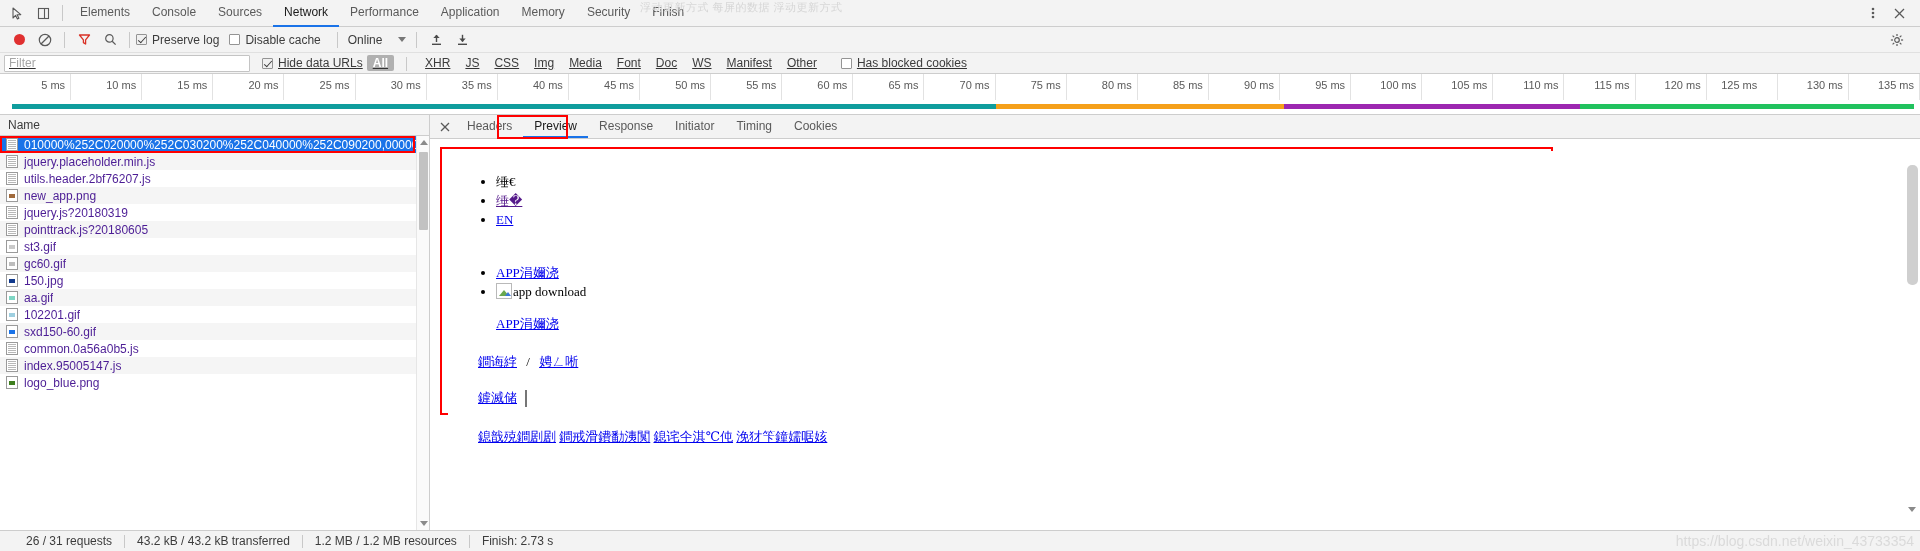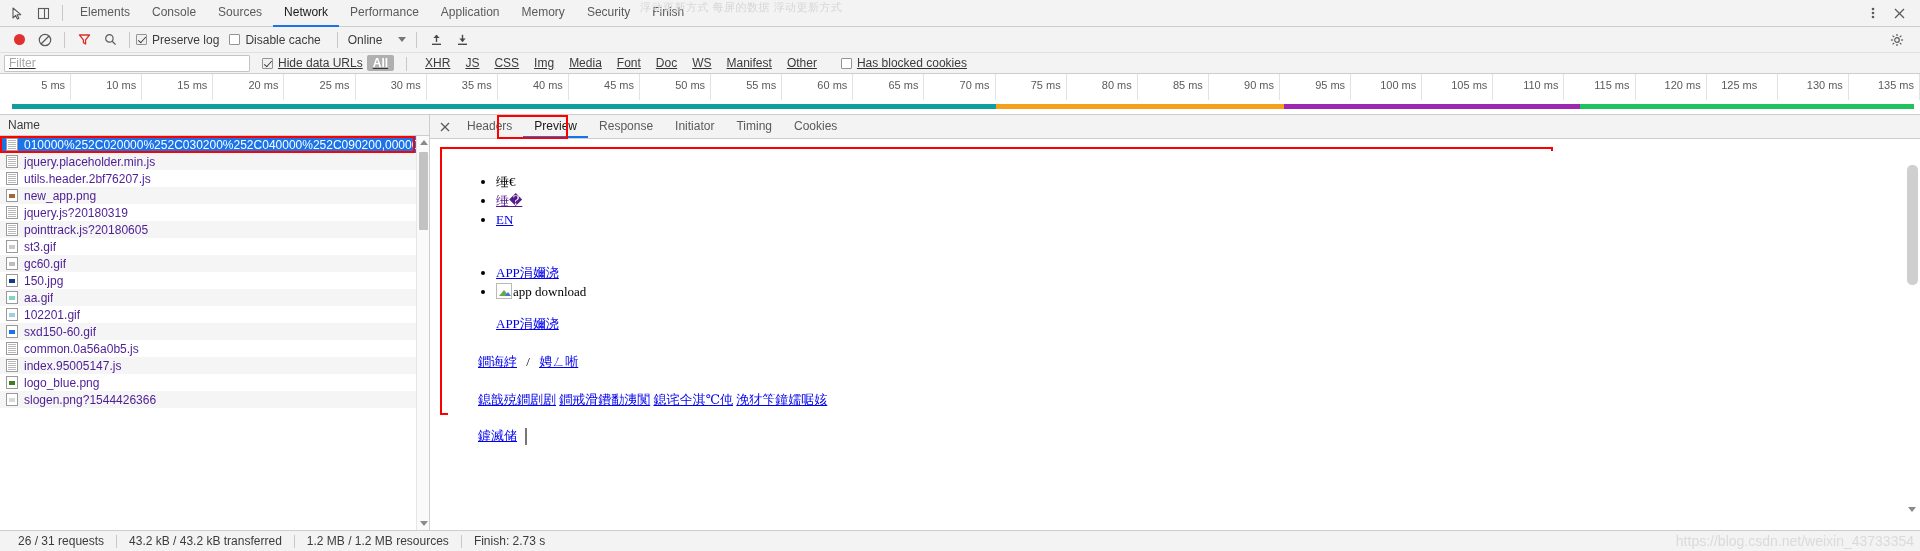"slogen.png?1544426366" div.req-row { html: <div> <span></span> <span>slogen.png?1544426366</span> </div> -> none }
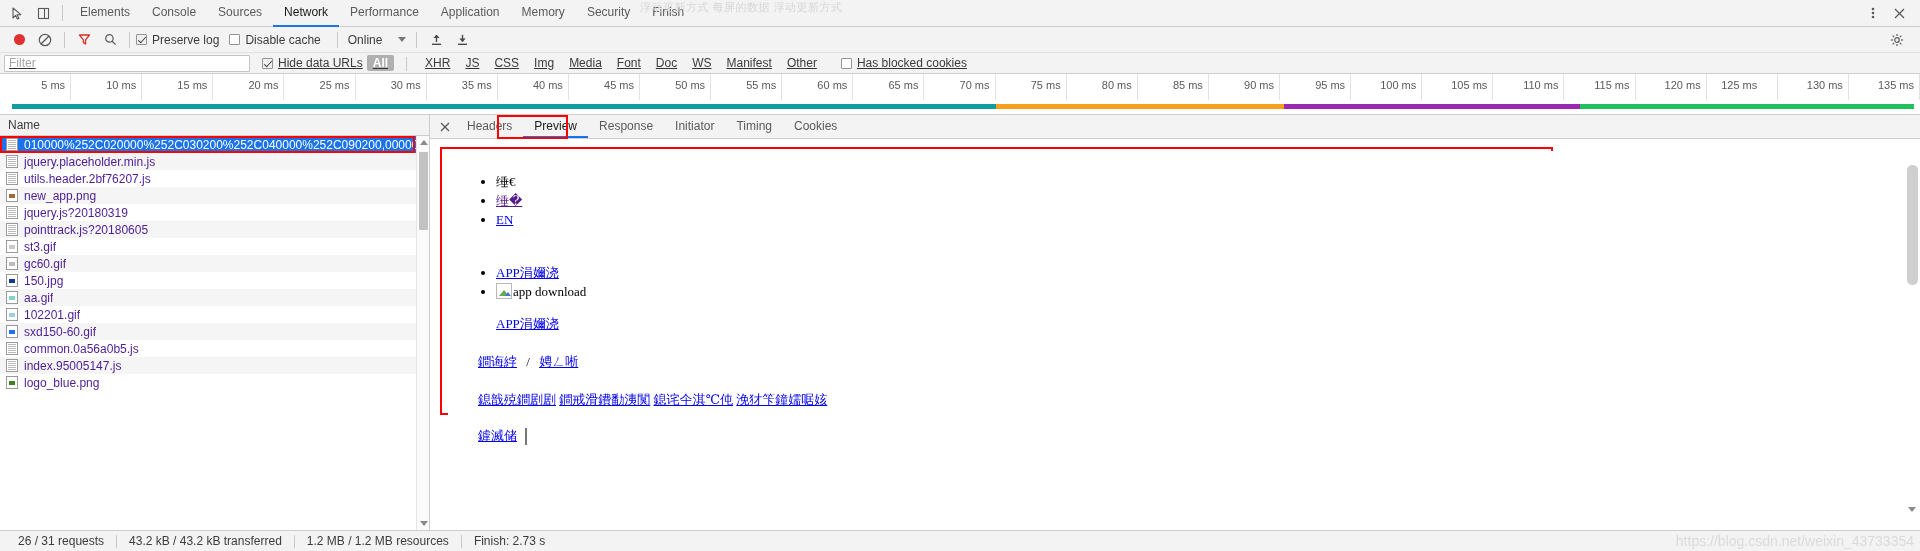"鎴戠殑鐧剧剧 鐧戒滑鐨勫洟闃 鎴诧仐淇℃伅 浼犲笇鐘嬬啹姟" div.pv-row { order: before "鎼滅储" -> after "鎼滅储" }
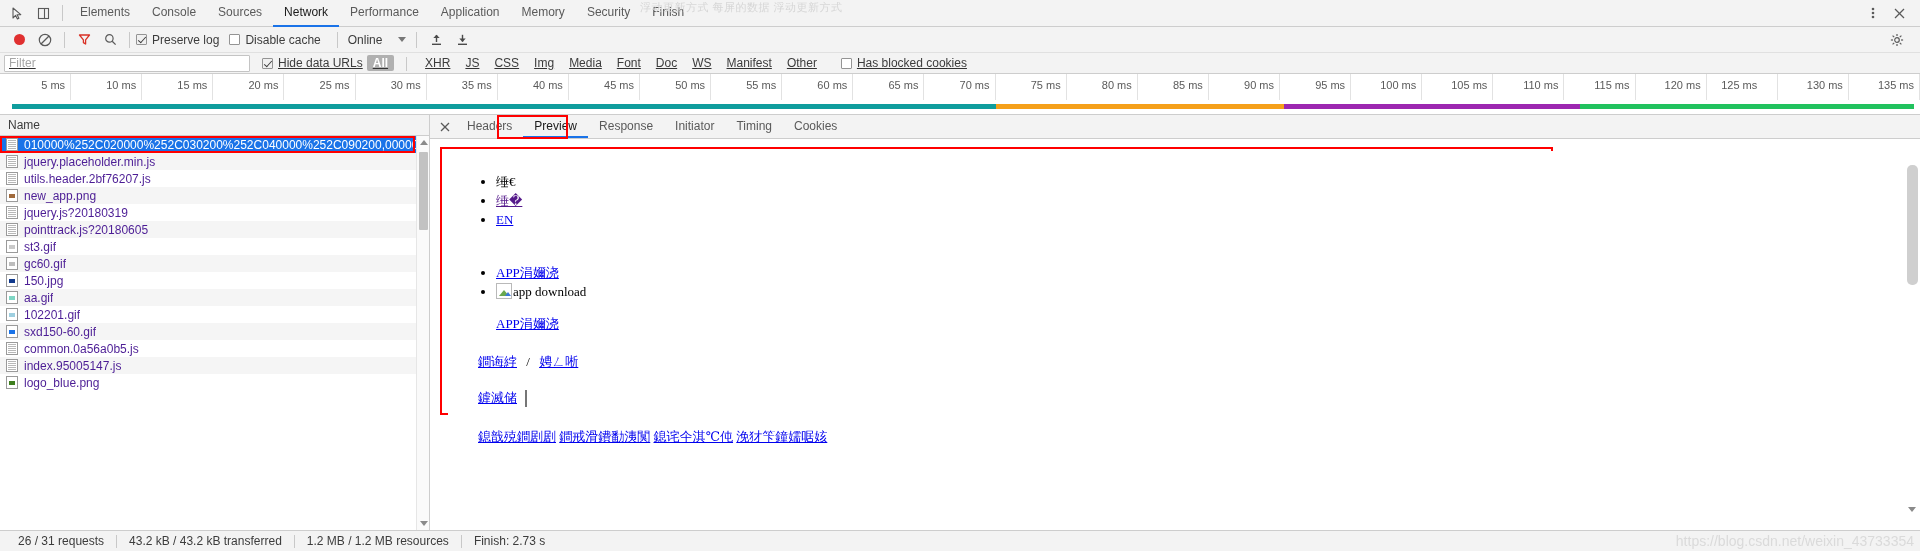"26 / 31 requests" .statusbar { padding-left: 18px -> 26px }
